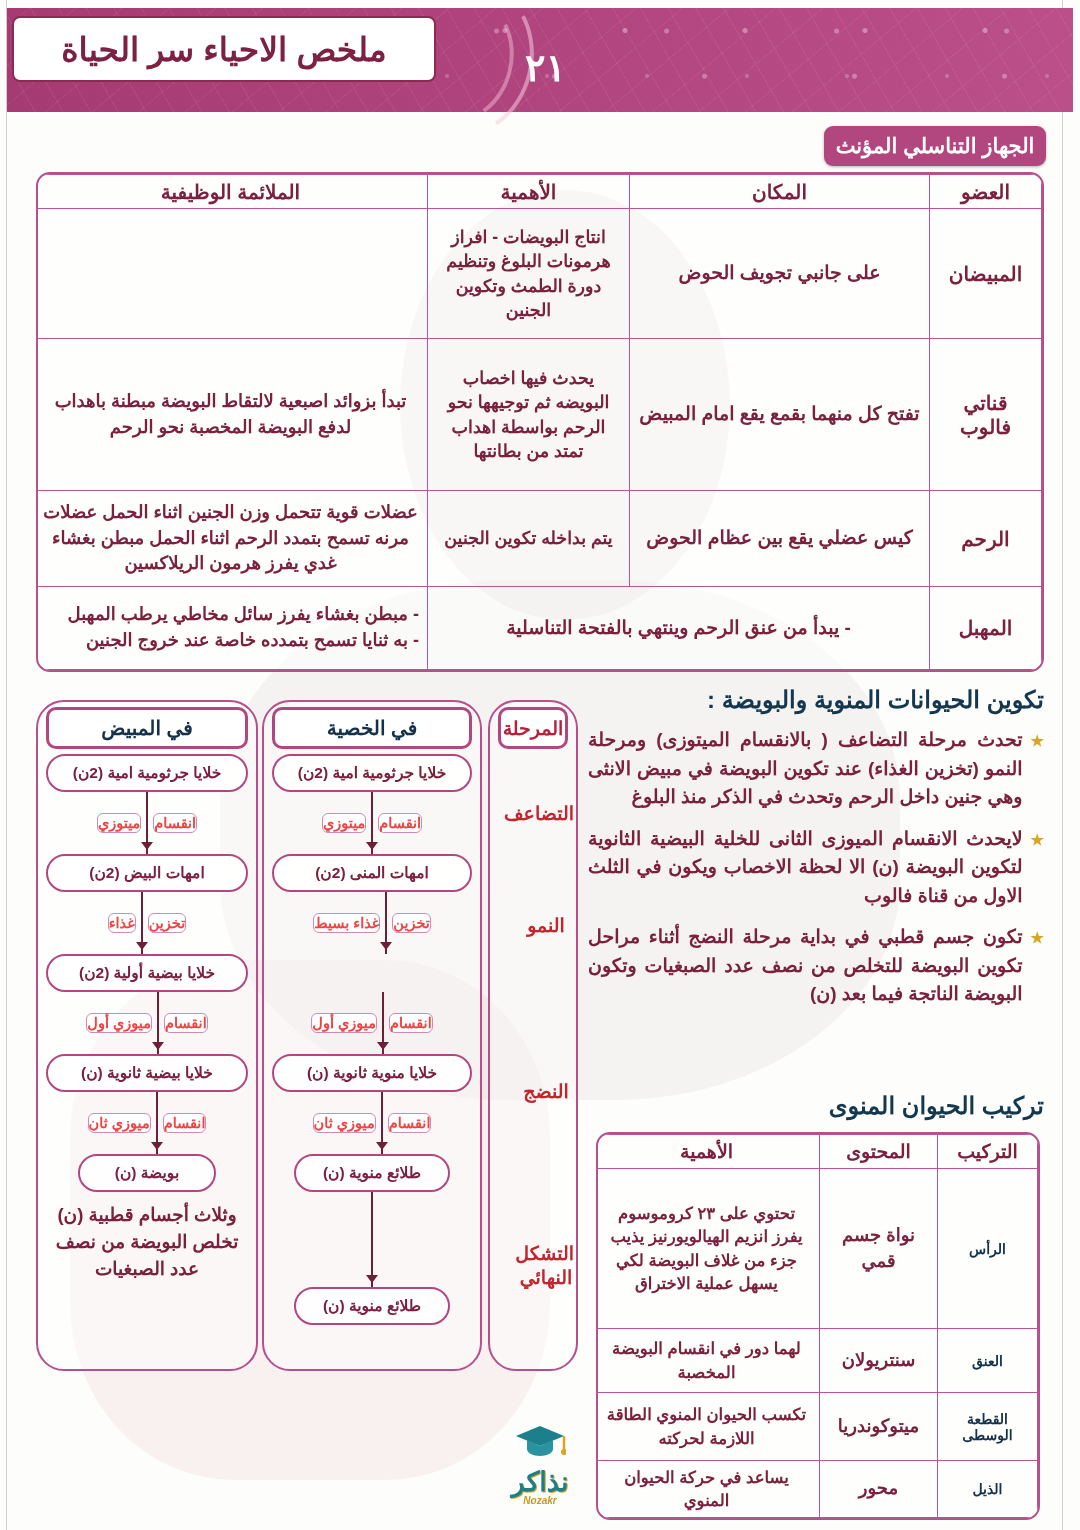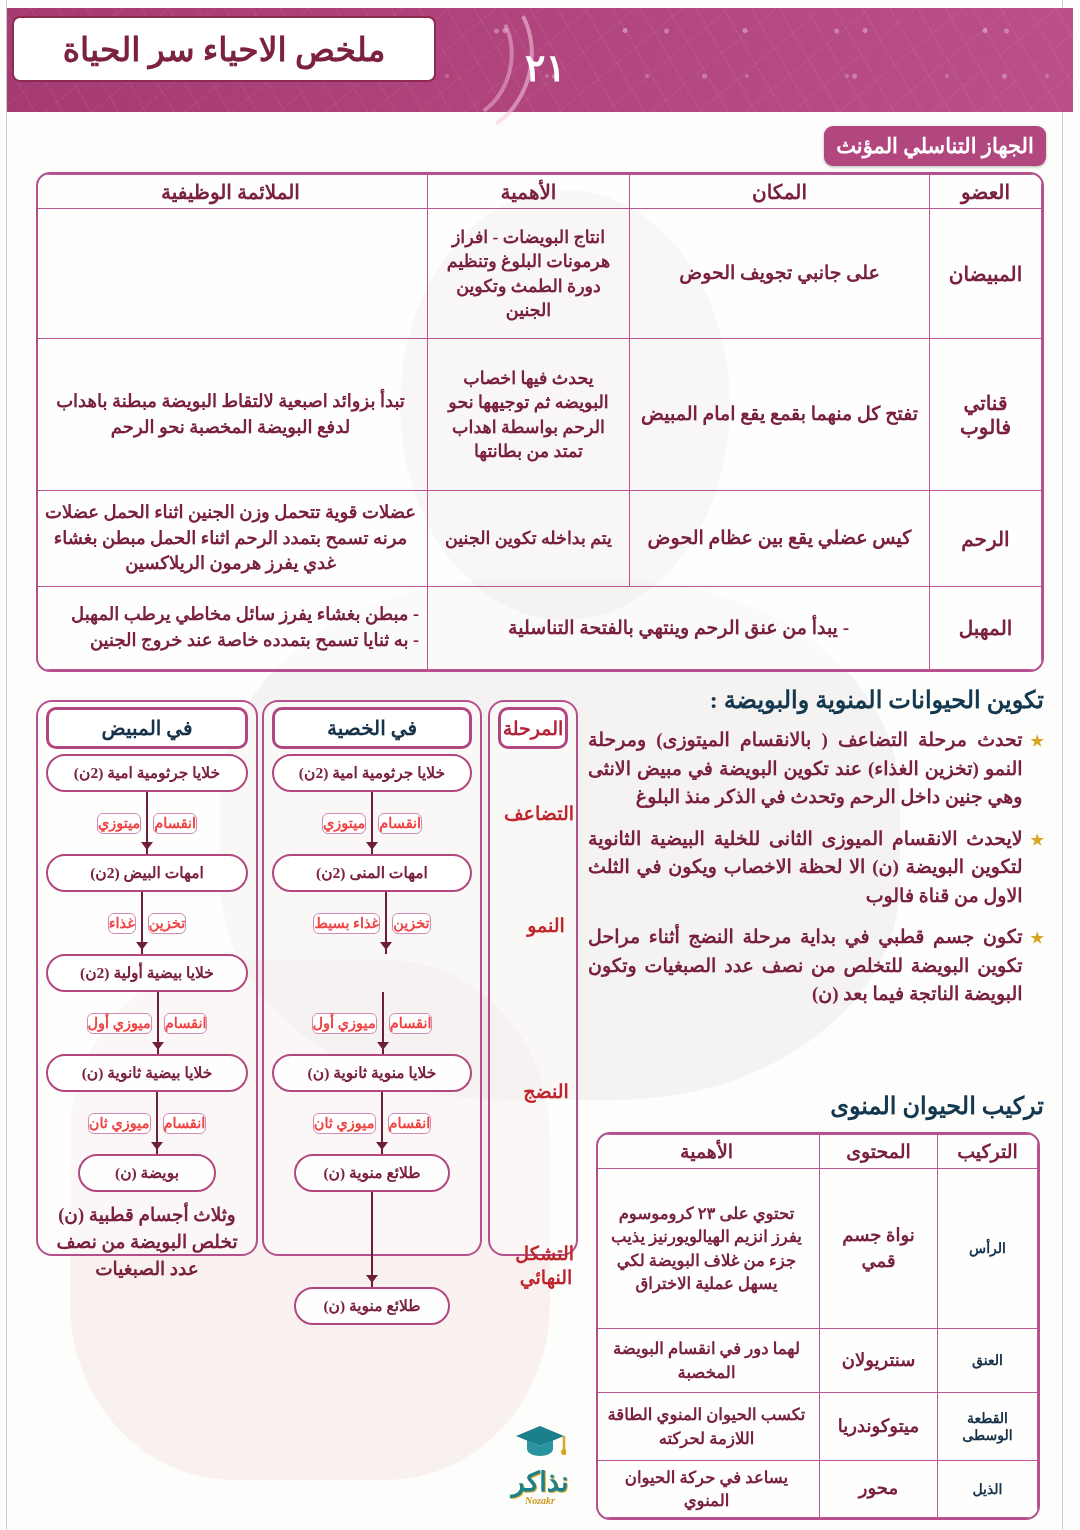"ملخص الاحياء سر الحياة" .page { font-family: Liberation Serif, serif -> Liberation Sans, sans-serif }
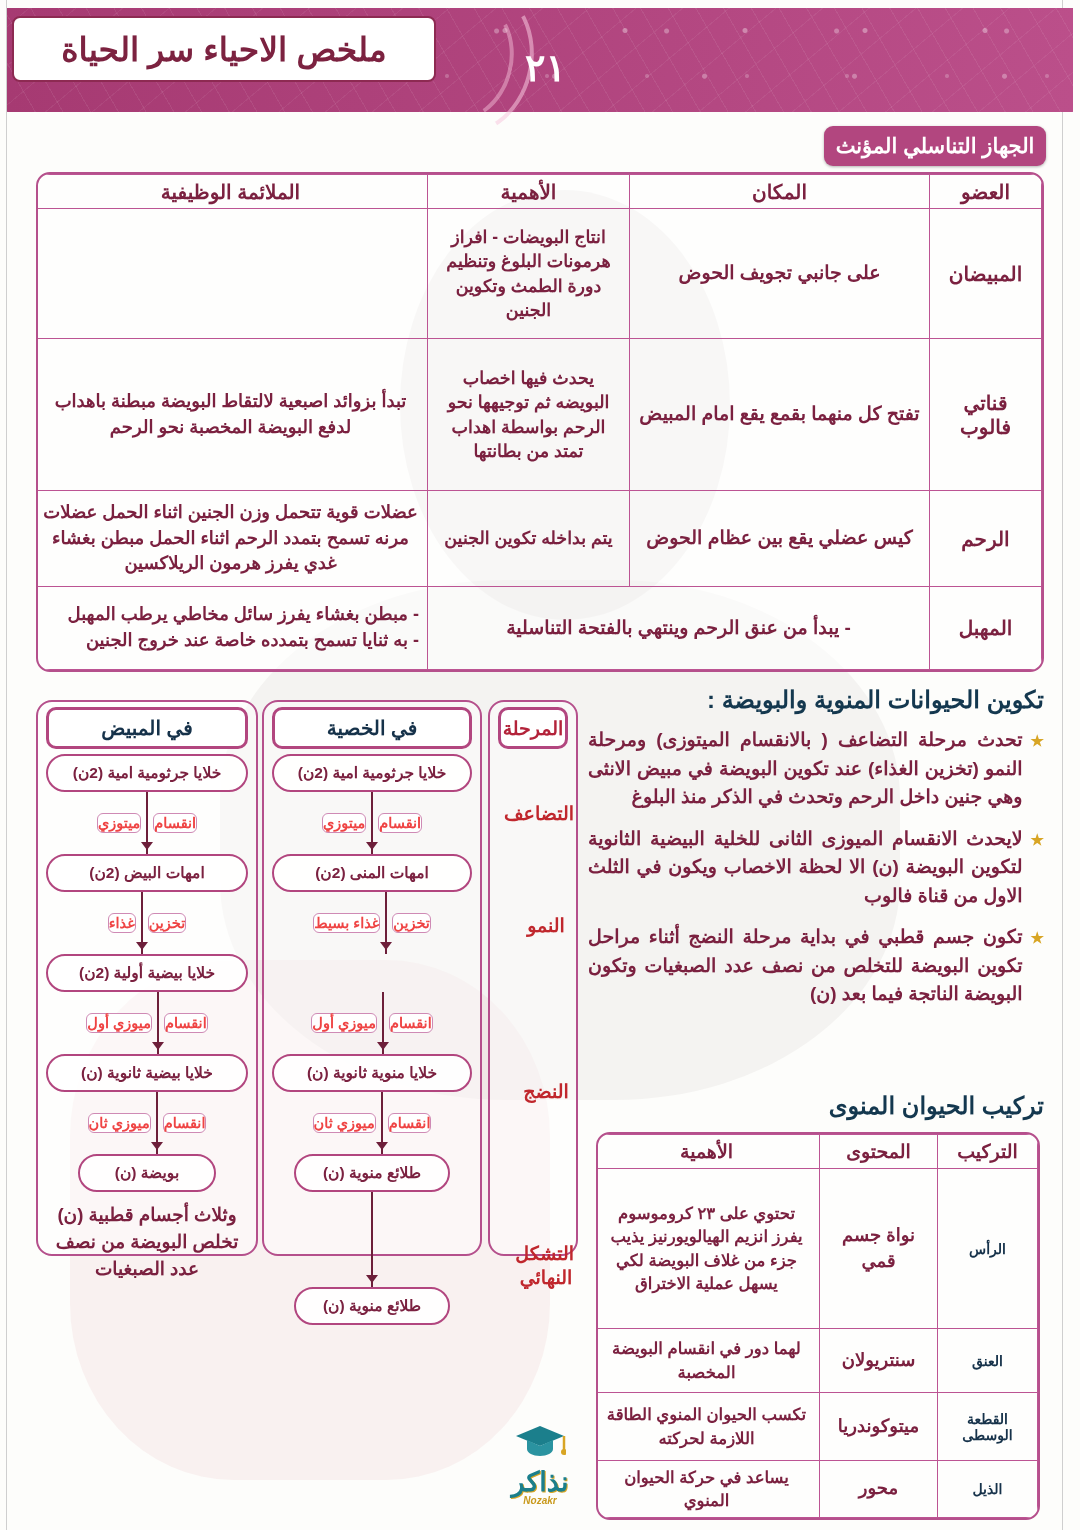"في المبيض" .flow-col { border-radius: 16px -> 28px; height: 556px -> 671px }
